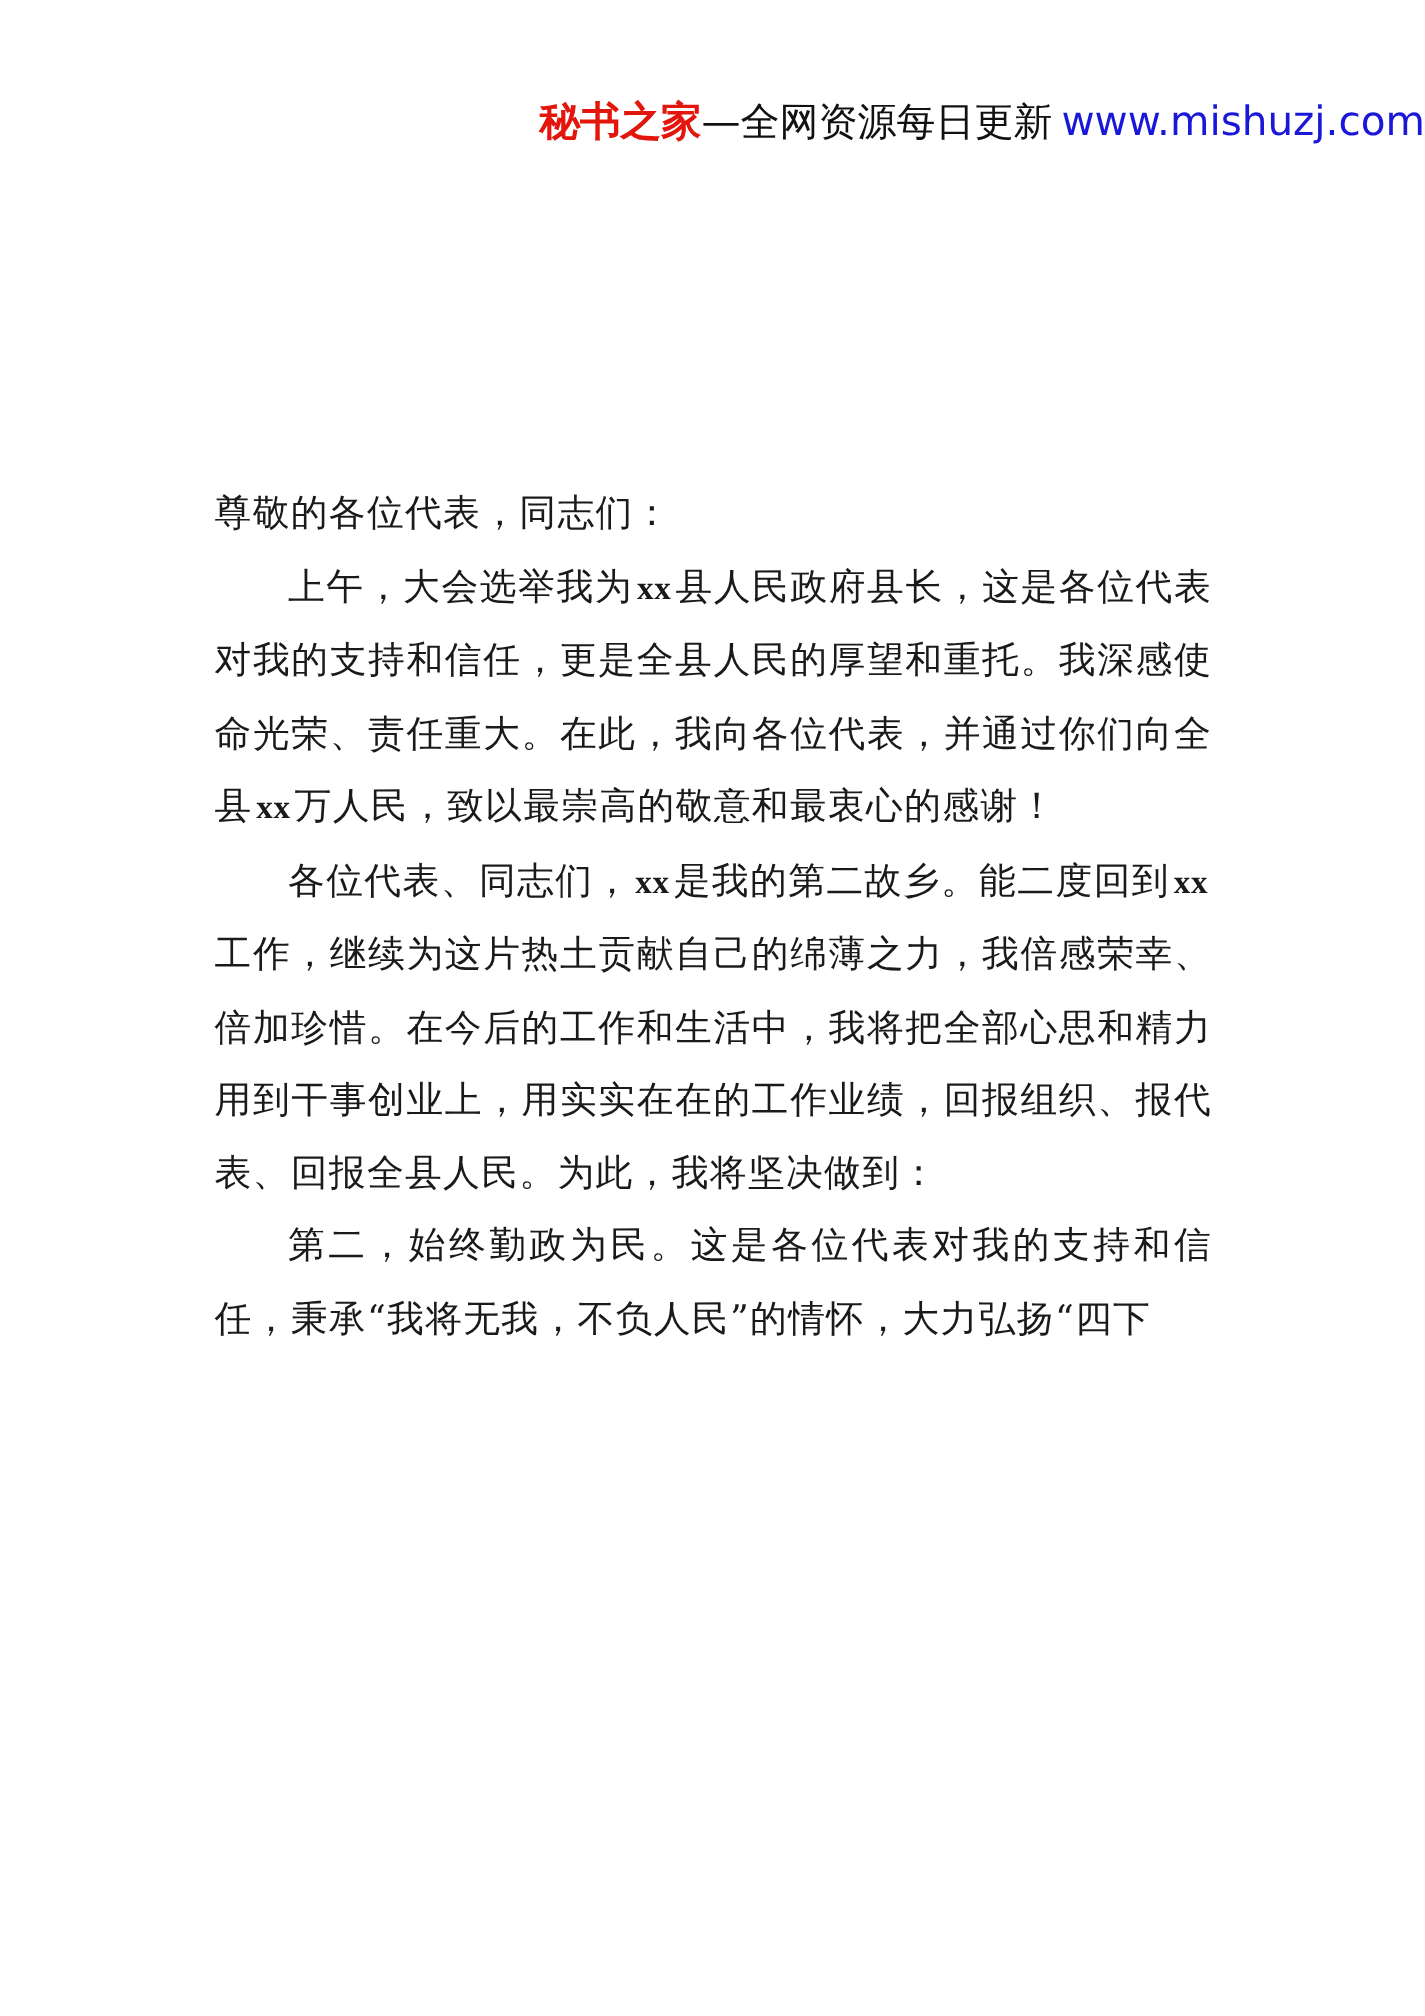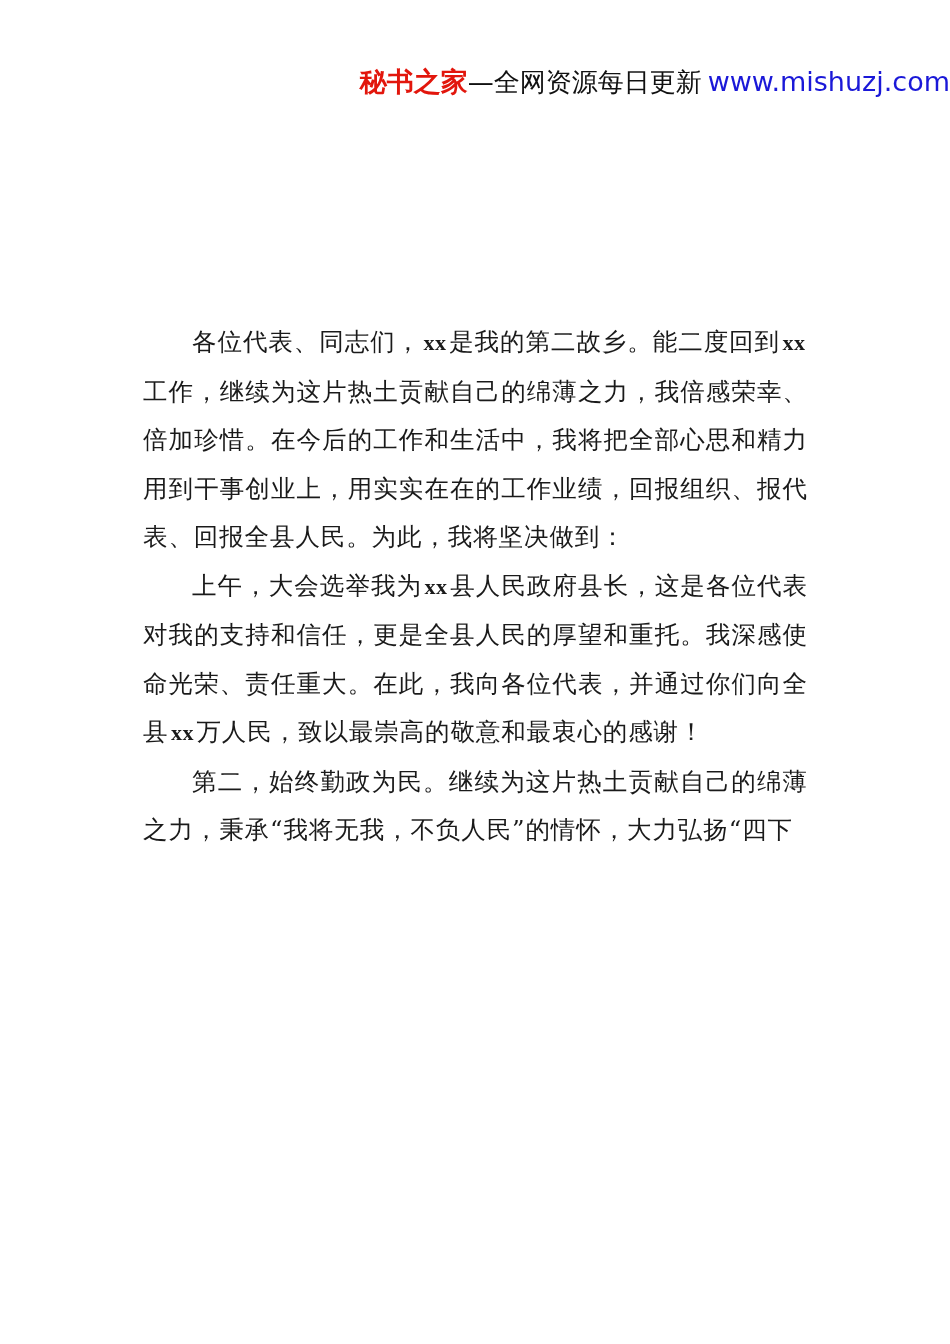"尊敬的各位代表，同志们：" p.para { html: none -> <p><span>尊敬的各位代表，同志们：</span></p> }
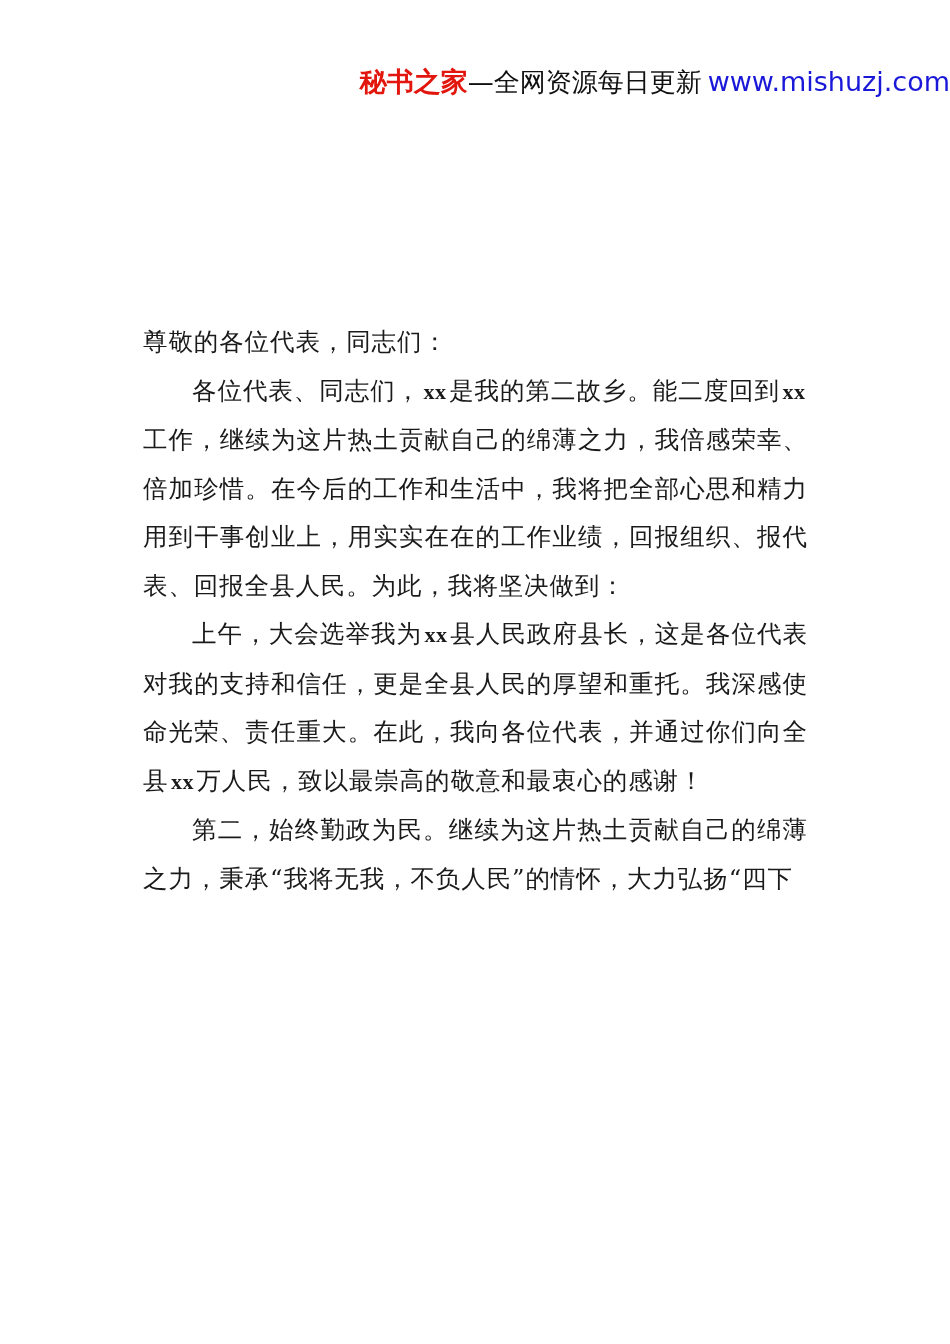"各位代表、同志们，xx是我的第二故乡。能二度回到xx工作，继续为这片热土贡献自己" p.para { order: before "上午，大会选举我为xx县人民政府县长，这是各位代表对我的支持和信任，更是全县人民" -> after "上午，大会选举我为xx县人民政府县长，这是各位代表对我的支持和信任，更是全县人民" }
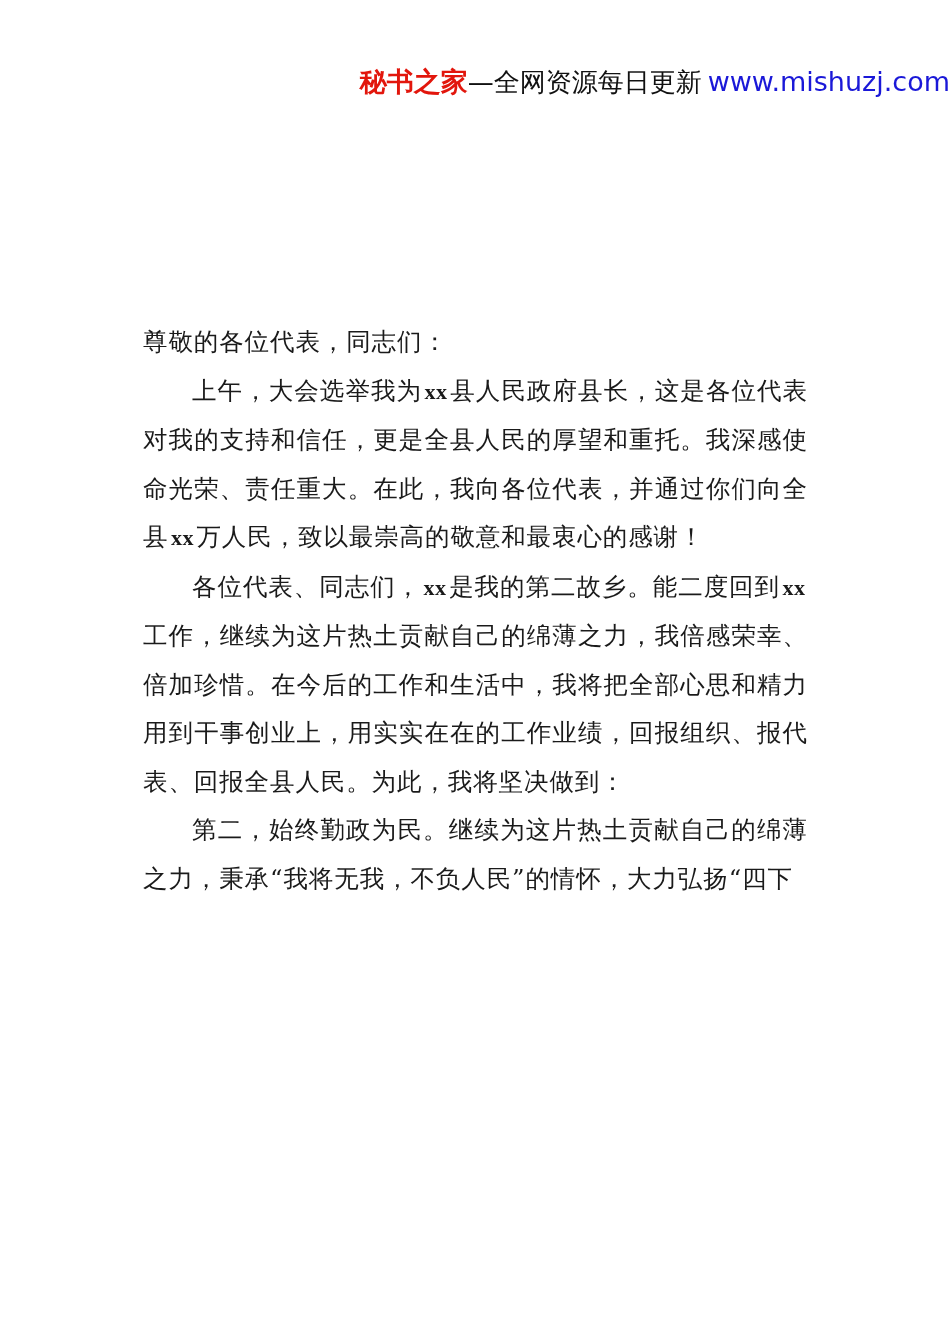"第二，始终勤政为民。继续为这片热土贡献自己的绵薄之力，秉承“我将无我，不负人民”" span { text: 继续为这片热土贡献自己的绵薄之力 -> 这是各位代表对我的支持和信任 }
